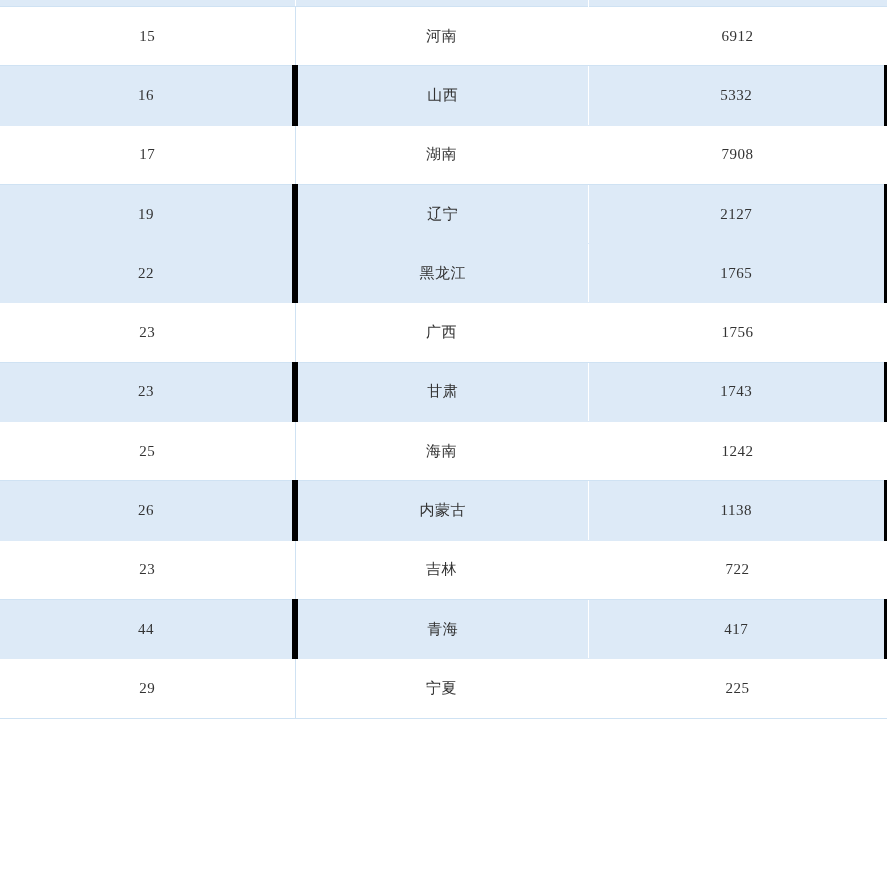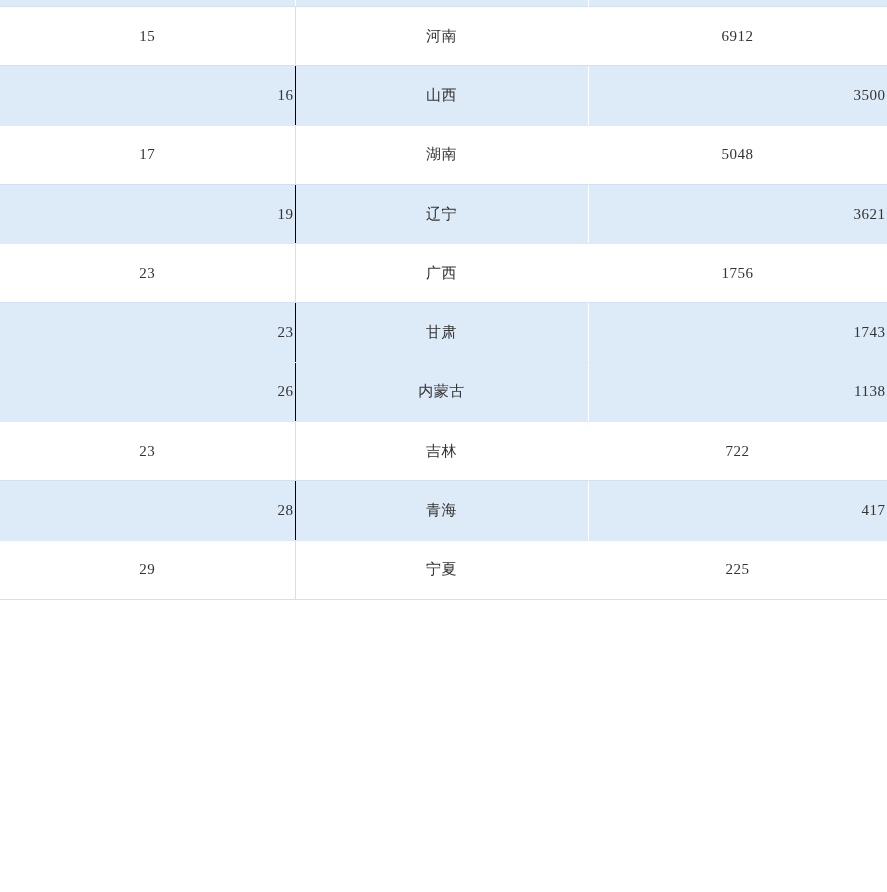"16" tr.row-even td.cell-rank, tr.row-even td.cell-value { border-right: 1px solid #000000 -> 6px solid #000000; text-align: right -> none }
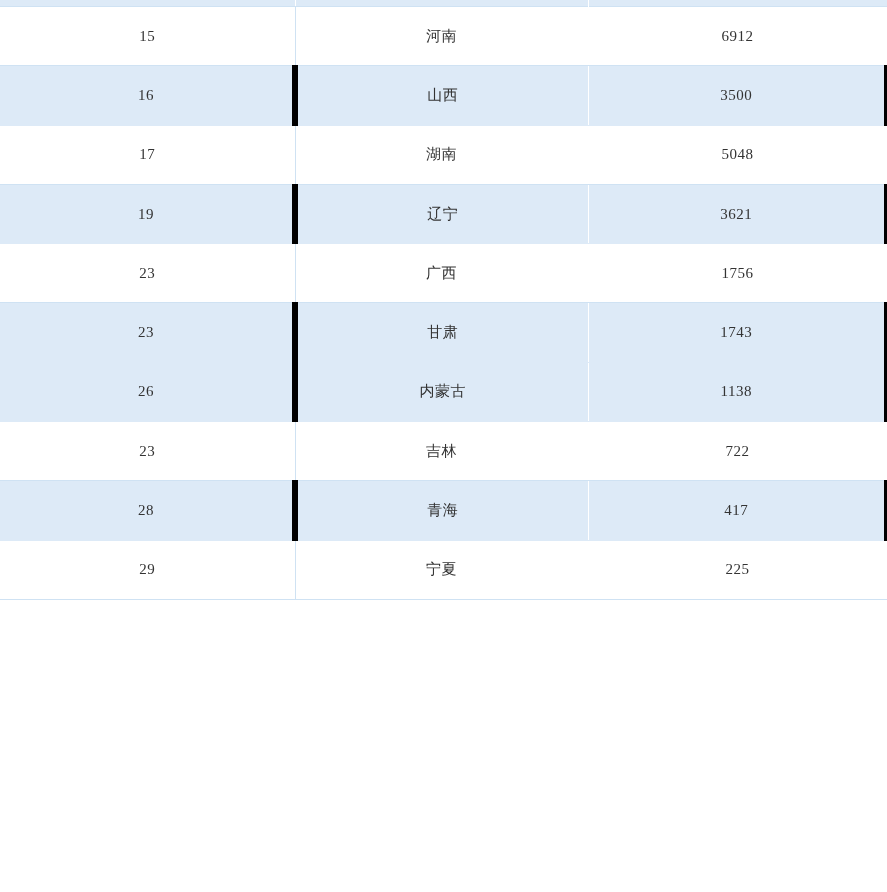"3500" td.cell-value { text: 3500 -> 5332 }
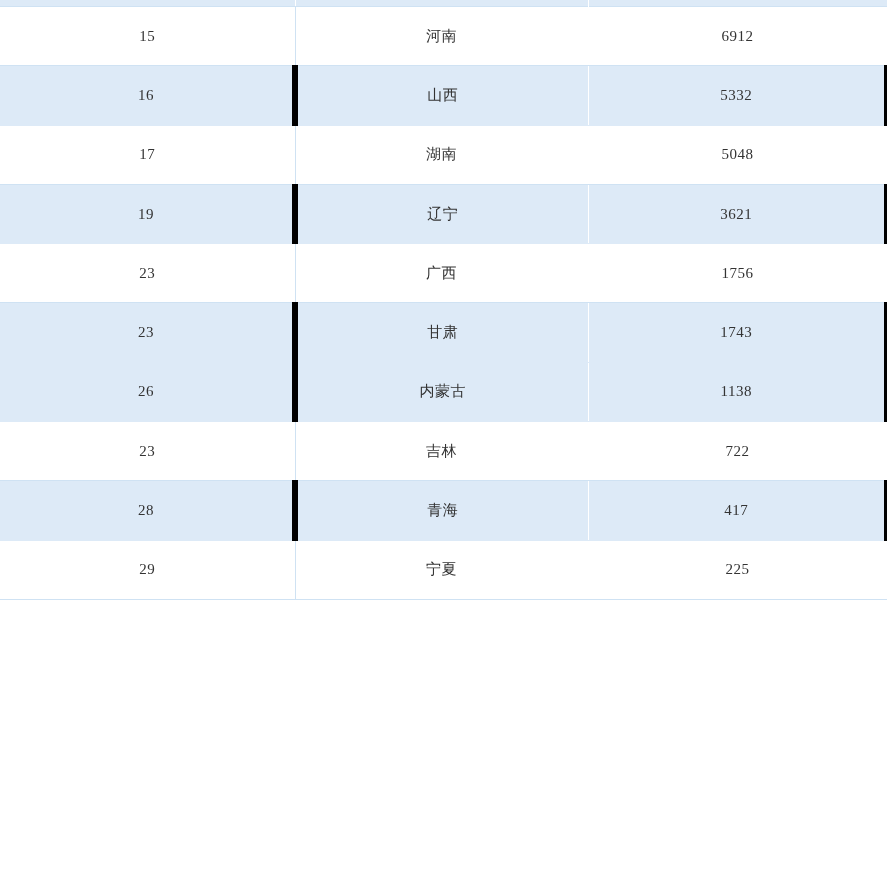"5048" td.cell-value { text: 5048 -> 7908 }
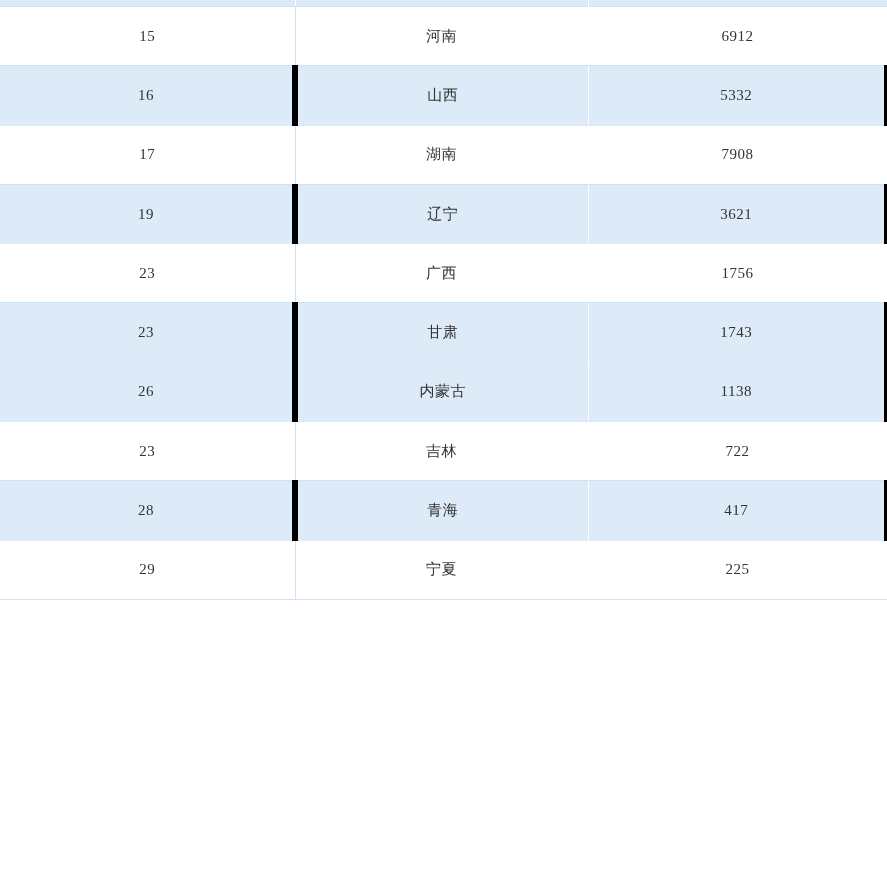"3621" td.cell-value { text: 3621 -> 2127 }
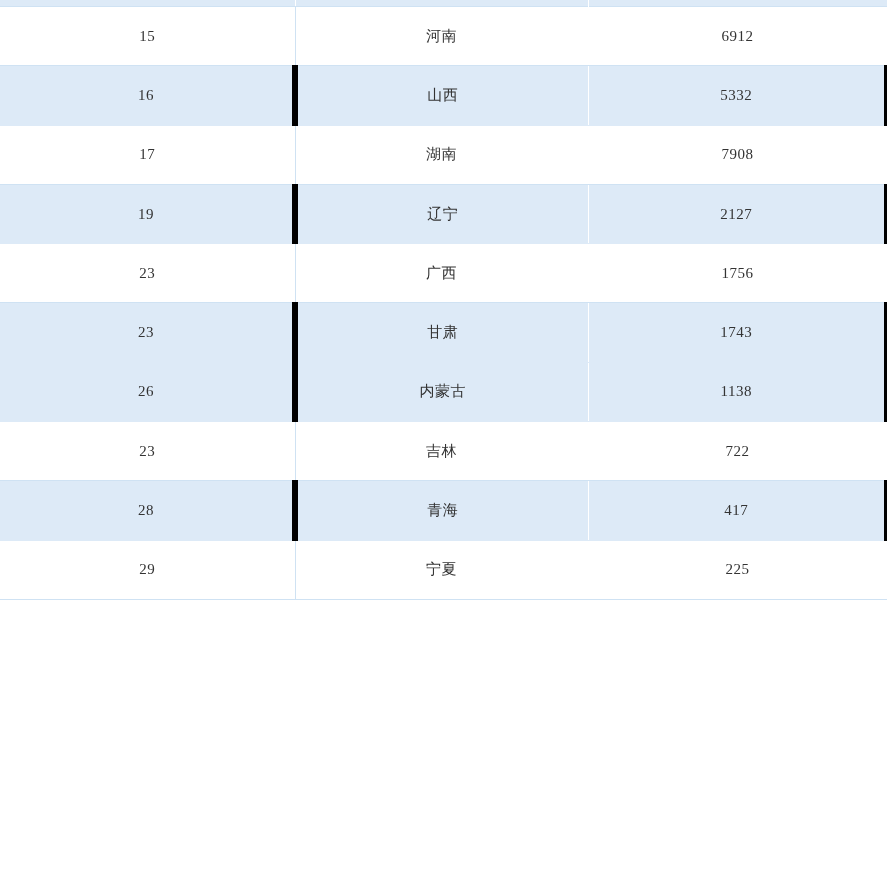"22" tr.row-even { html: none -> <tr> <td>22</td> <td>黑龙江</td> <td>1765</td> </tr> }
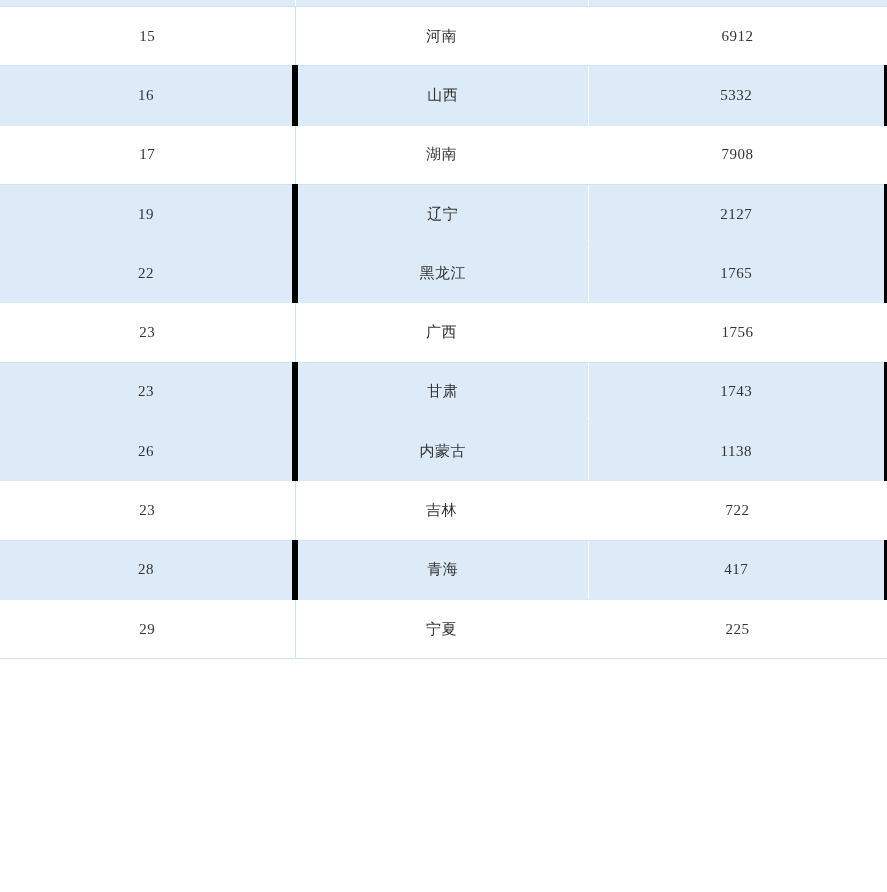"25" tr.row-odd { html: none -> <tr> <td>25</td> <td>海南</td> <td>1242</td> </tr> }
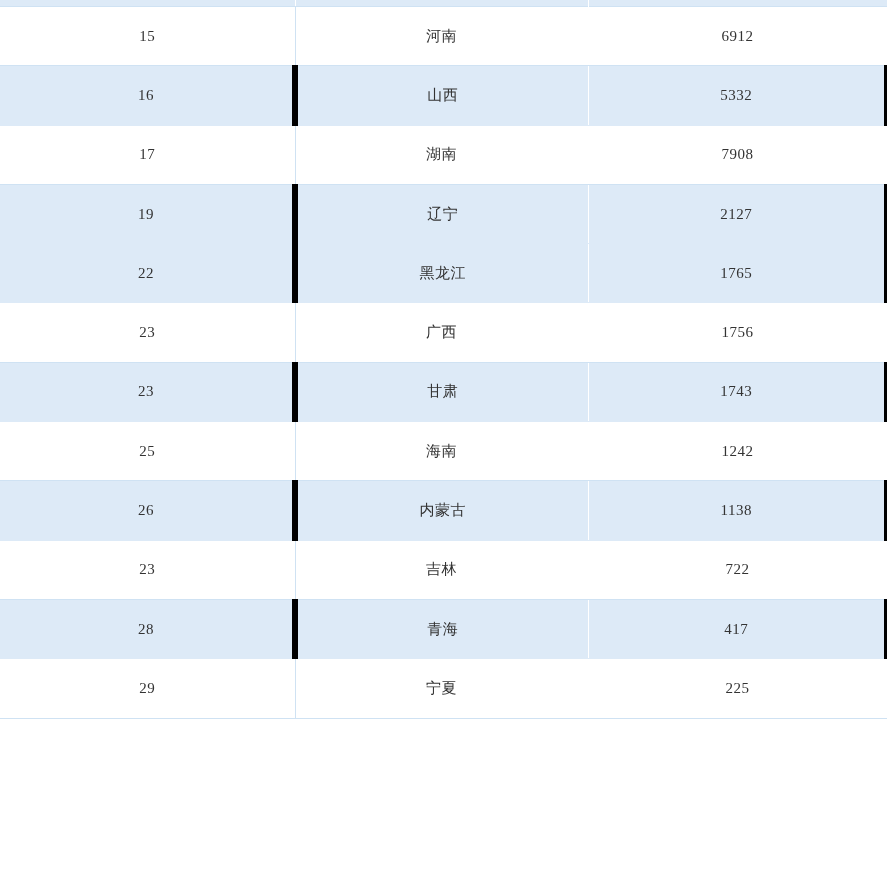"28" td.cell-rank { text: 28 -> 44 }
